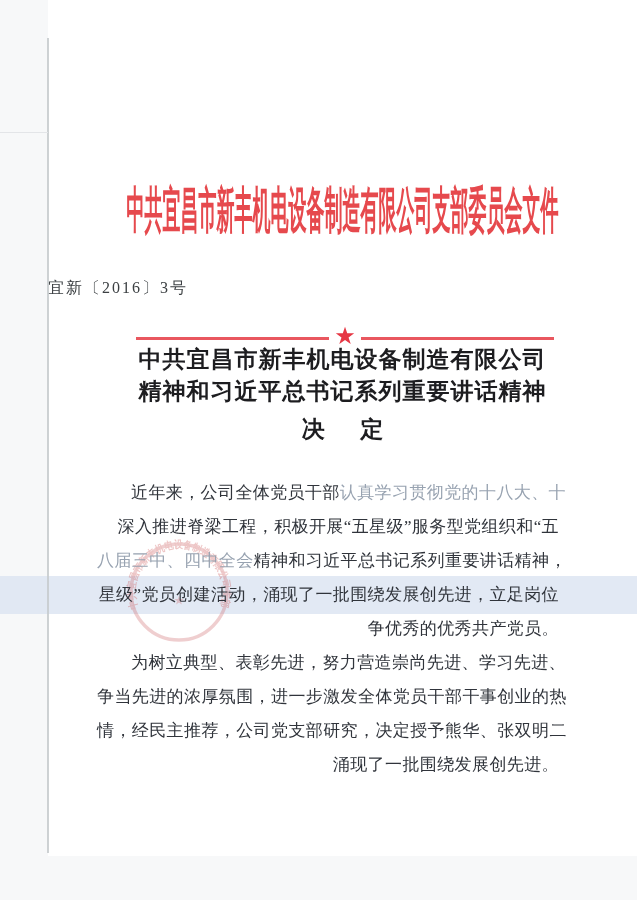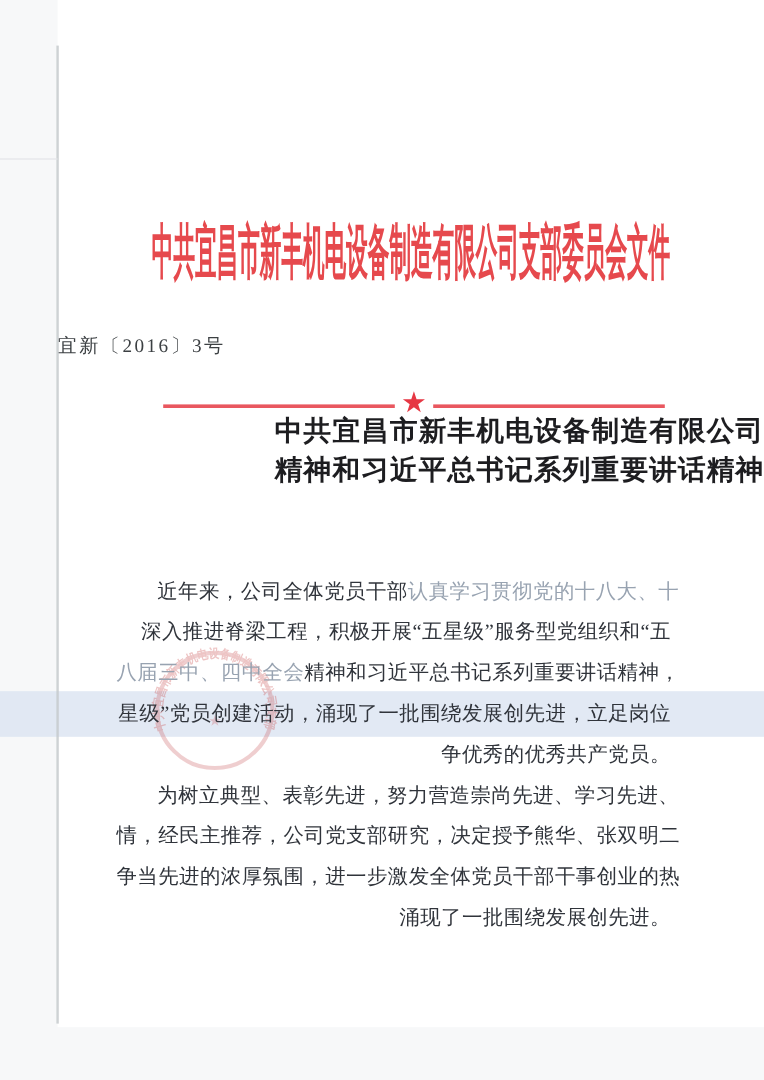"中共宜昌市新丰机电设备制造有限公司" .doc-title { text-align: right -> center }
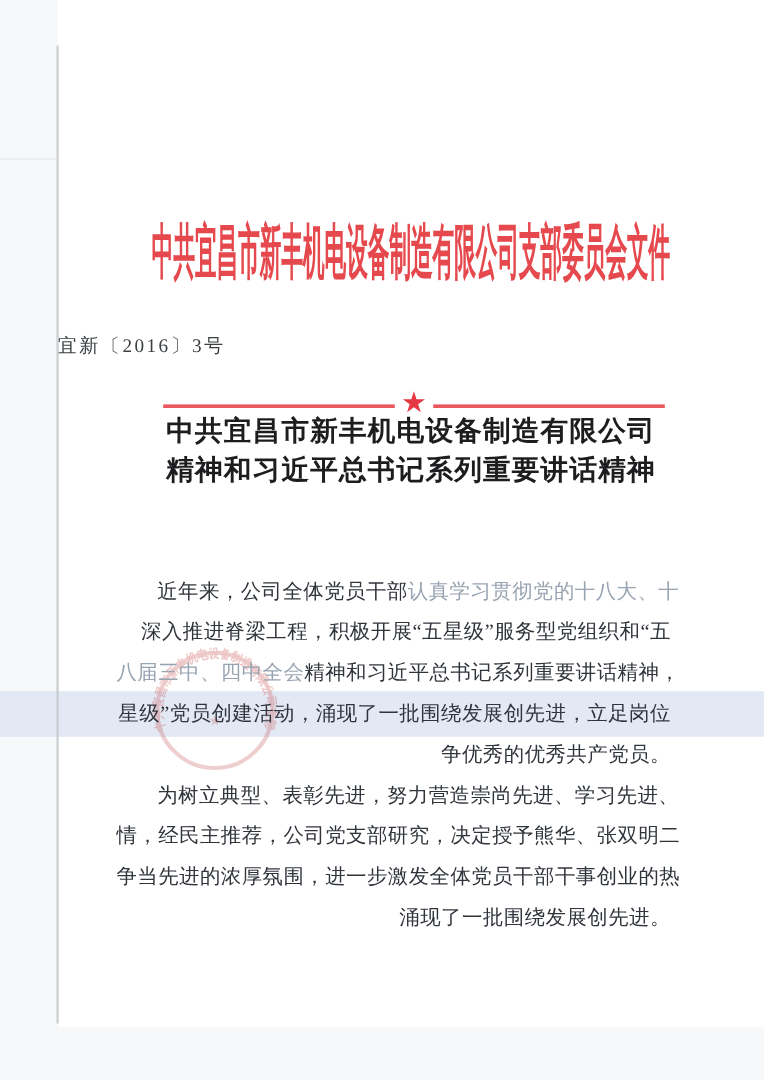"决定" div.line3 { html: none -> <div>决定</div> }
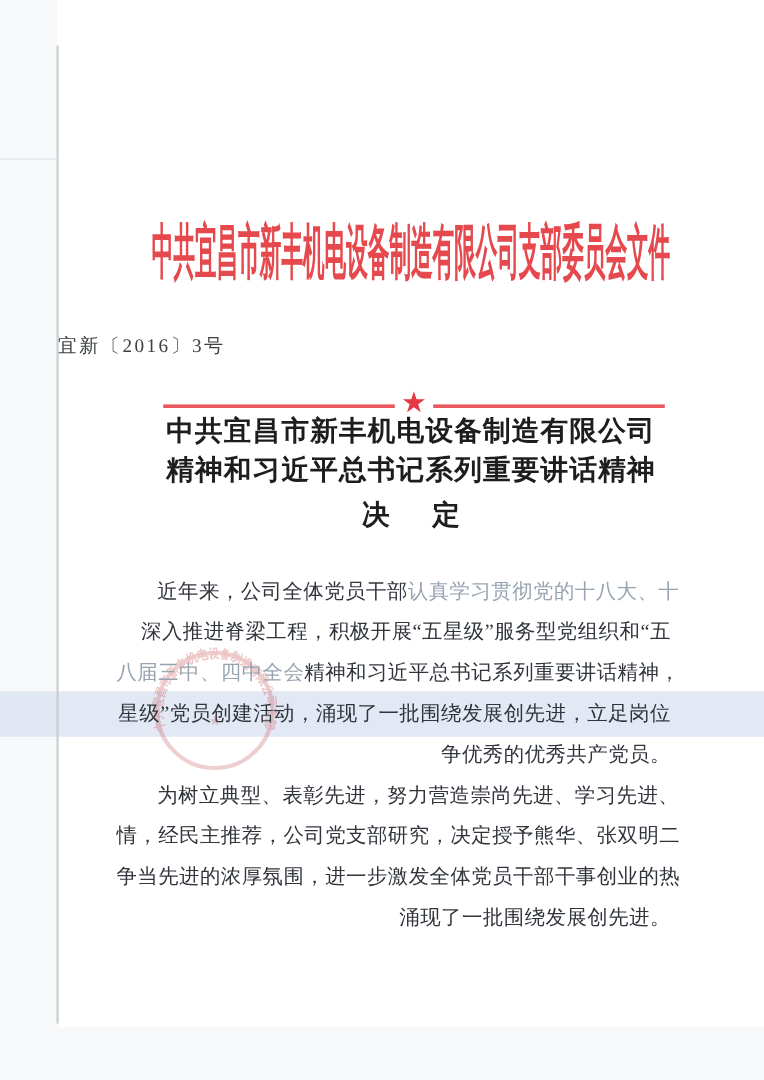"情，经民主推荐，公司党支部研究，决定授予熊华、张双明二" div.body-line { order: before "争当先进的浓厚氛围，进一步激发全体党员干部干事创业的热" -> after "争当先进的浓厚氛围，进一步激发全体党员干部干事创业的热" }
